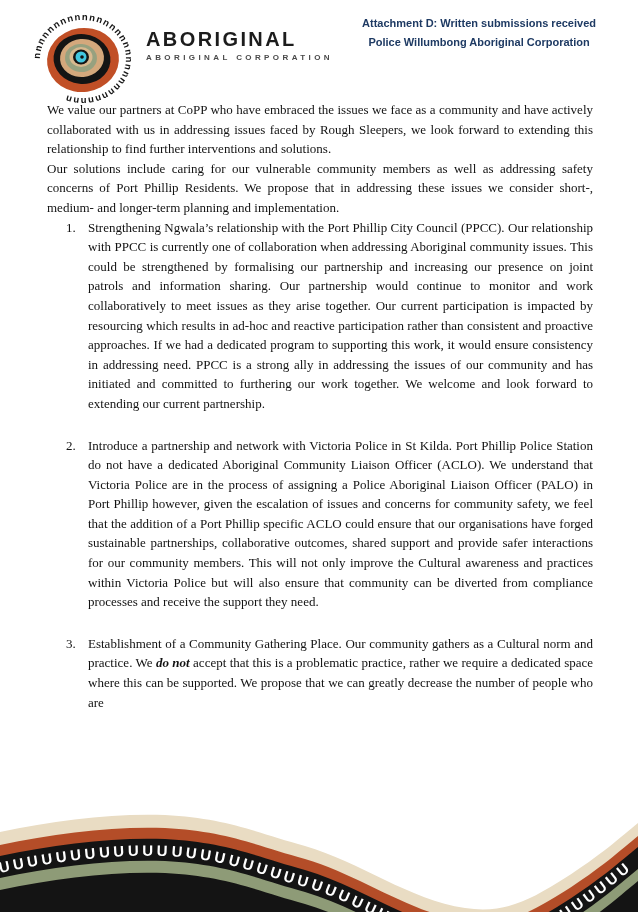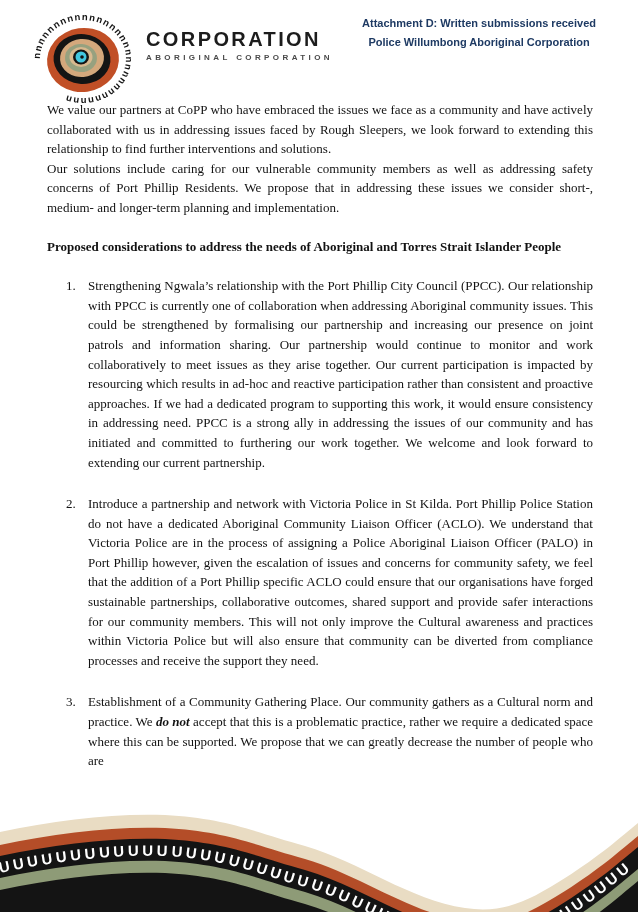"CORPORATION" div.wm2 { text: CORPORATION -> ABORIGINAL }
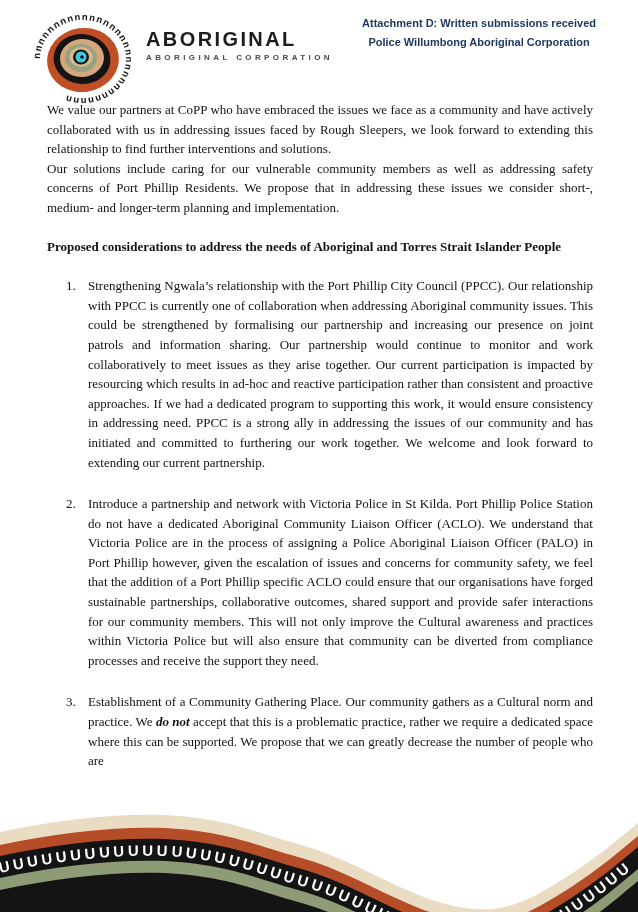"Proposed considerations to address the" h2 { html: <h2>Proposed considerations to address the needs of Aboriginal and Torres Strait Islander People</h2> -> none }
